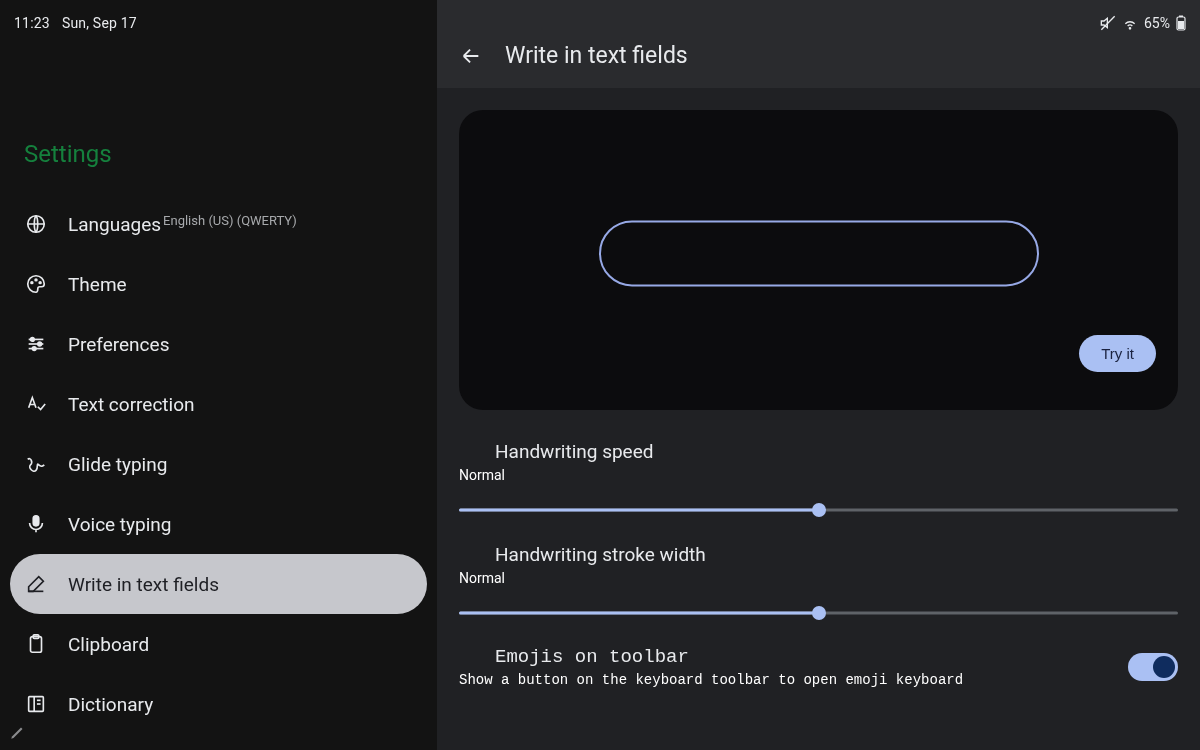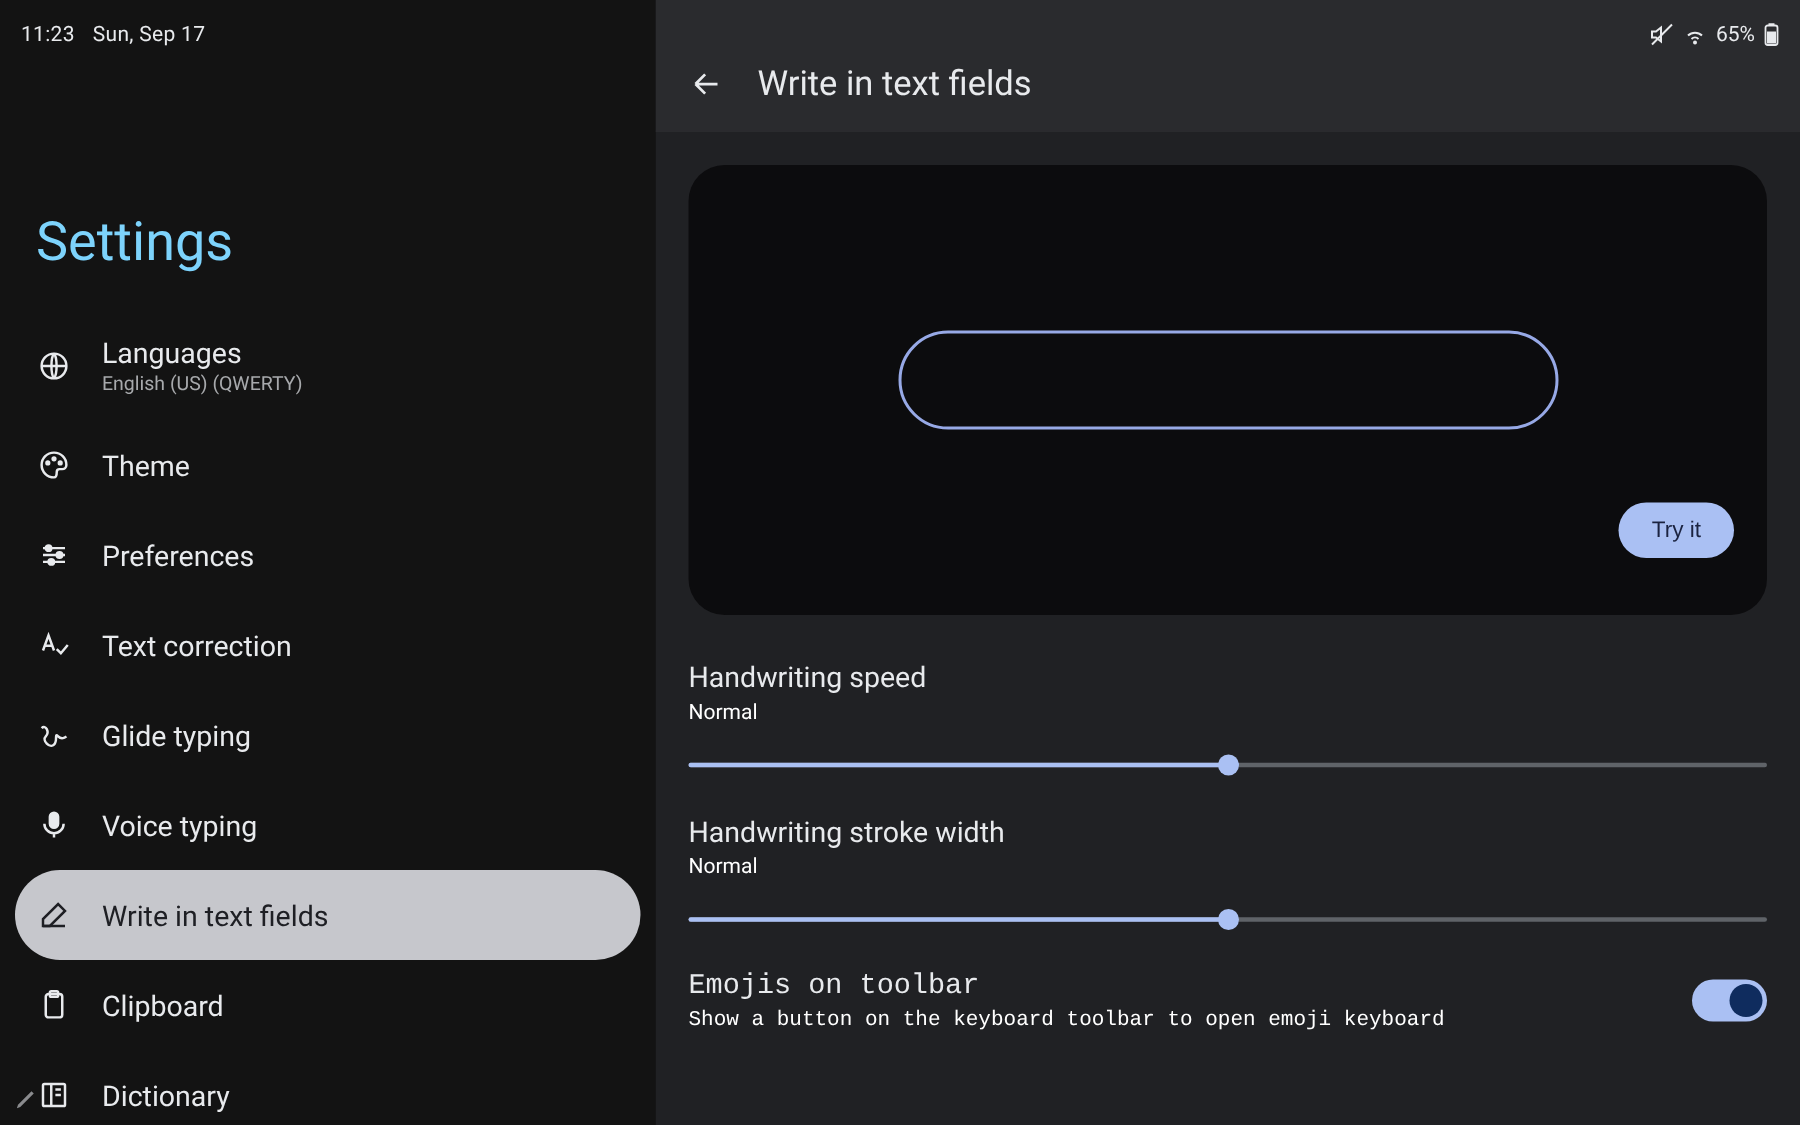"Settings" .sidebar-title { color: #7dd3fc -> #15803d; font-size: 36px -> 24px }
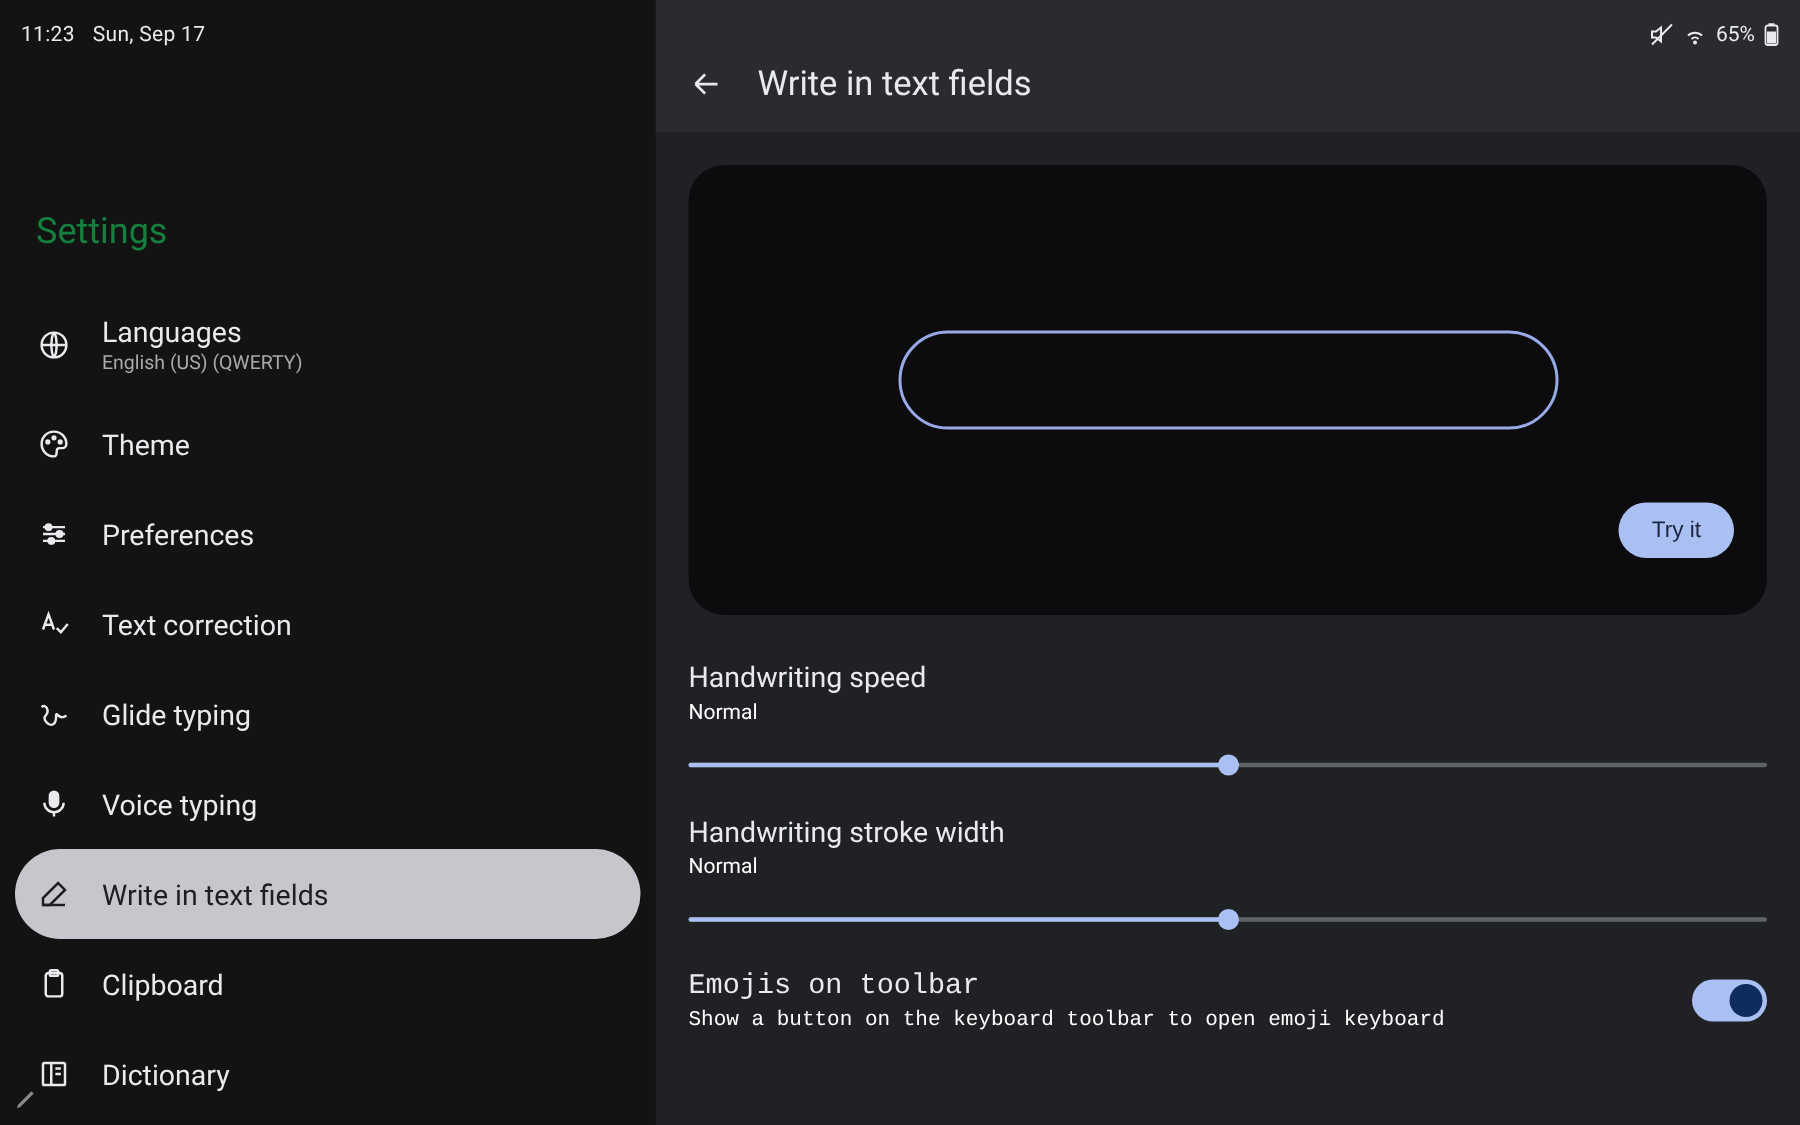"Languages" .side-item .texts { flex-direction: column -> row }
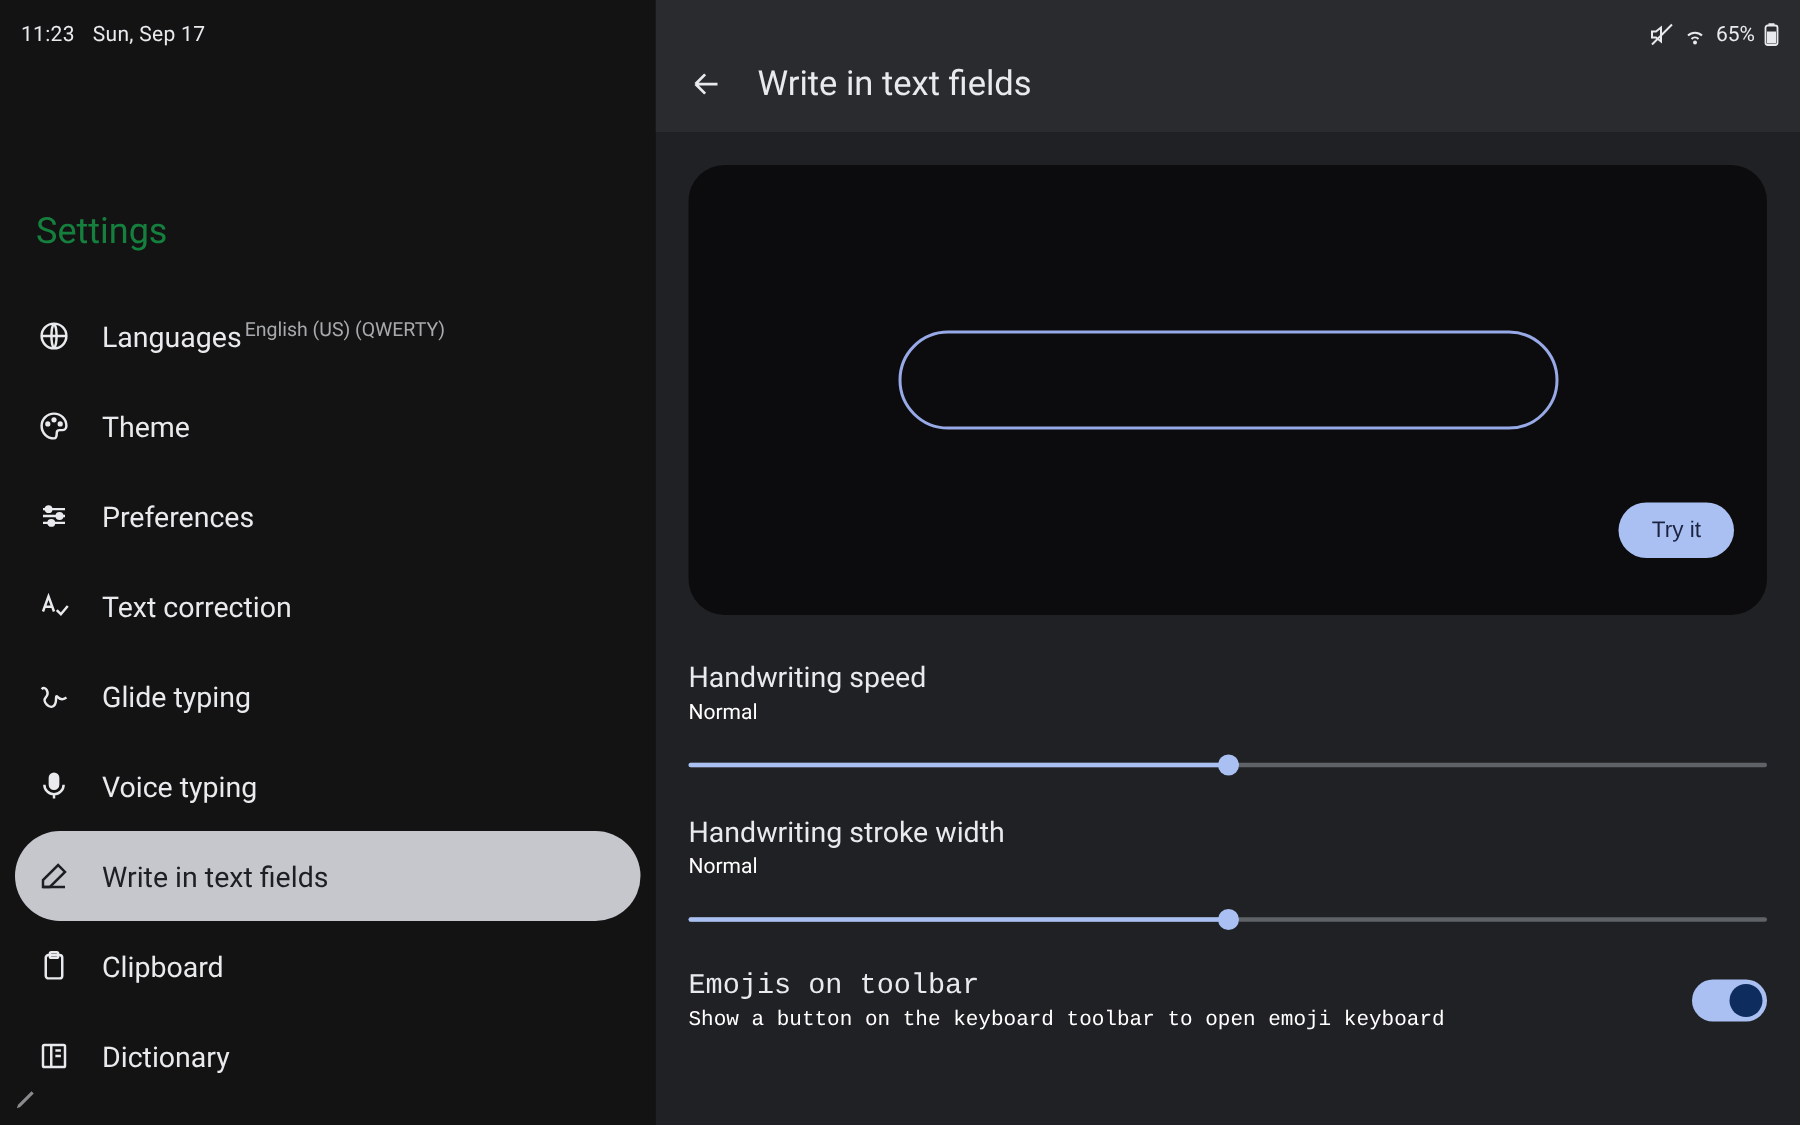"Handwriting speed" .setting-title { margin-left: none -> 36px }
